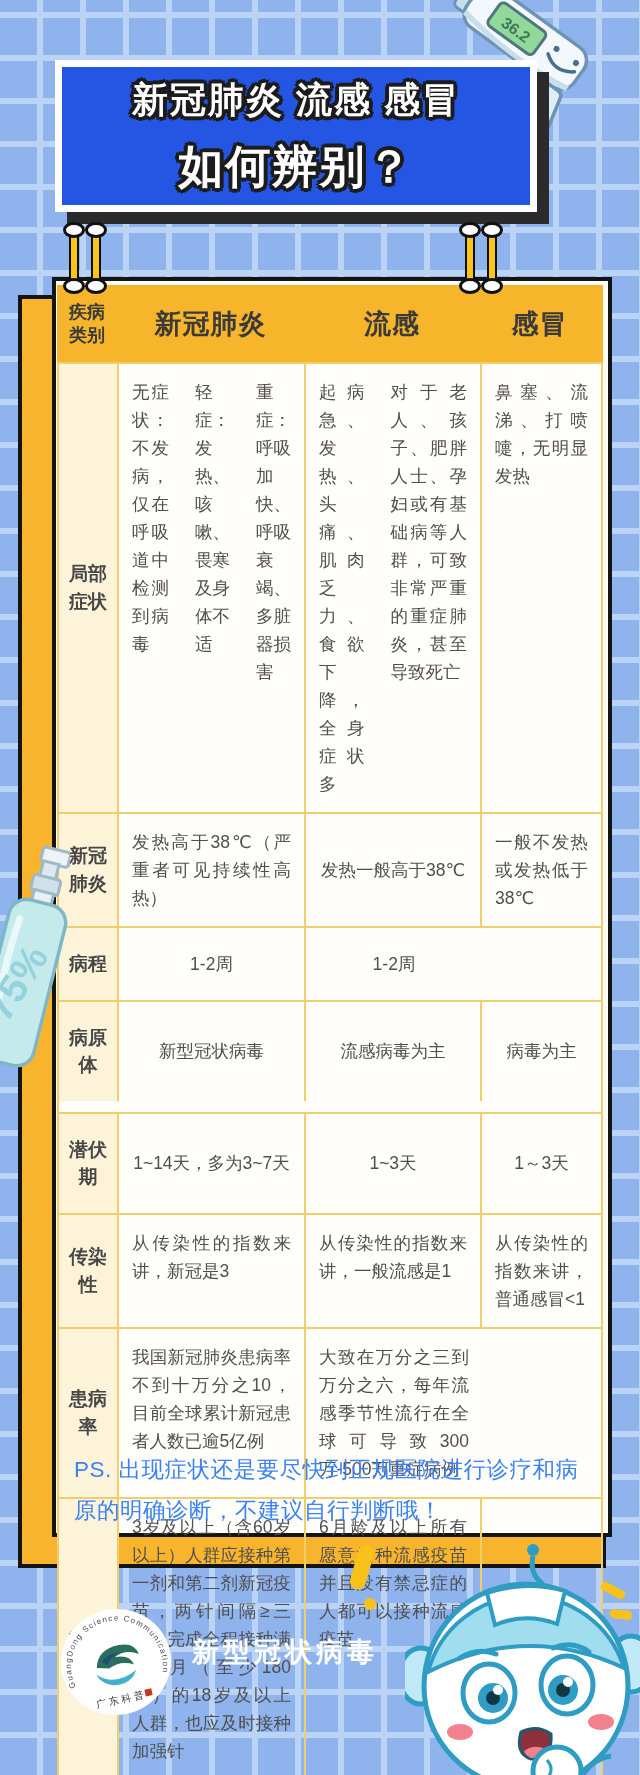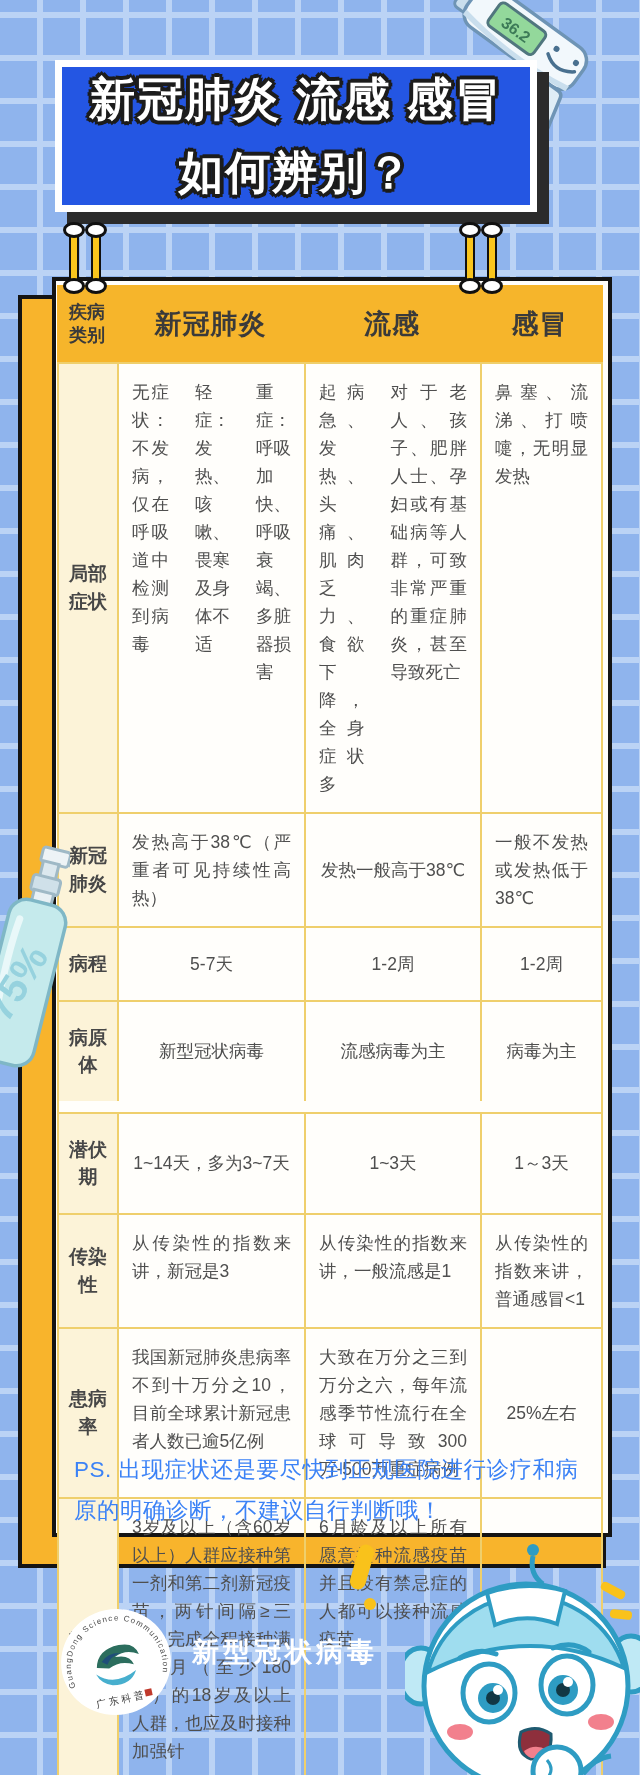"新冠肺炎 流感 感冒" .t1 { font-size: 46px -> 36px }
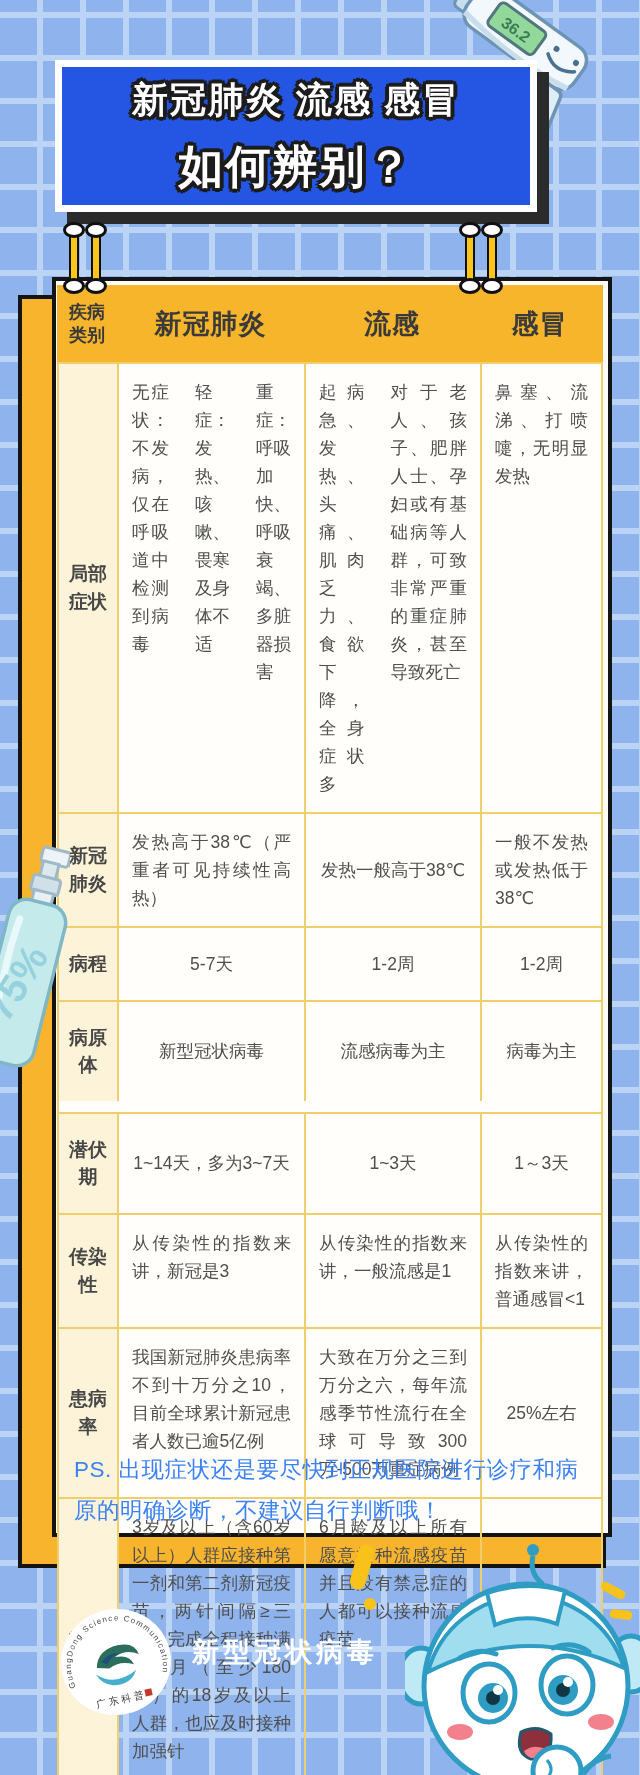"5-7天" div.tcell { html: <div> <p>5-7天</p> </div> -> none }
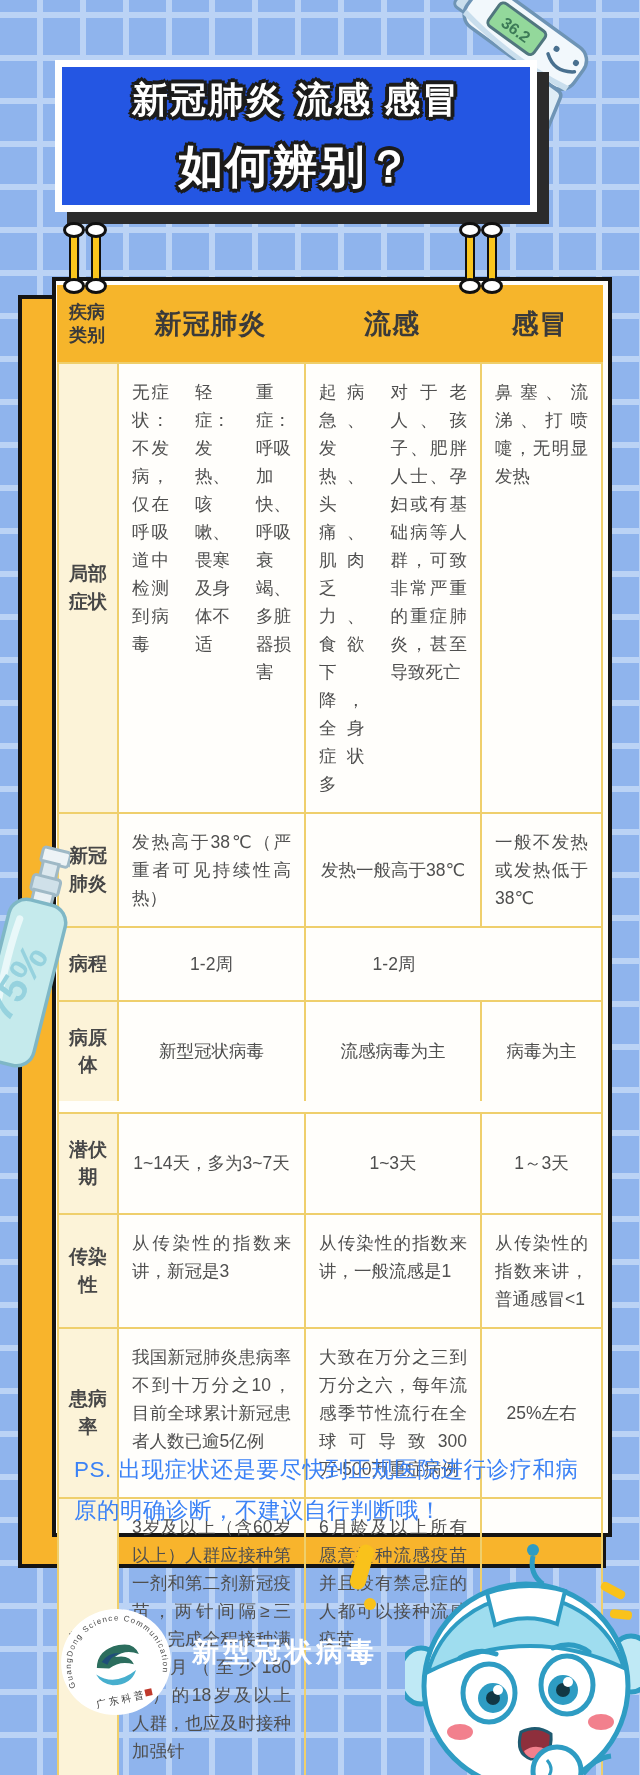"25%左右" div.tcell { html: <div> <p>25%左右</p> </div> -> none }
